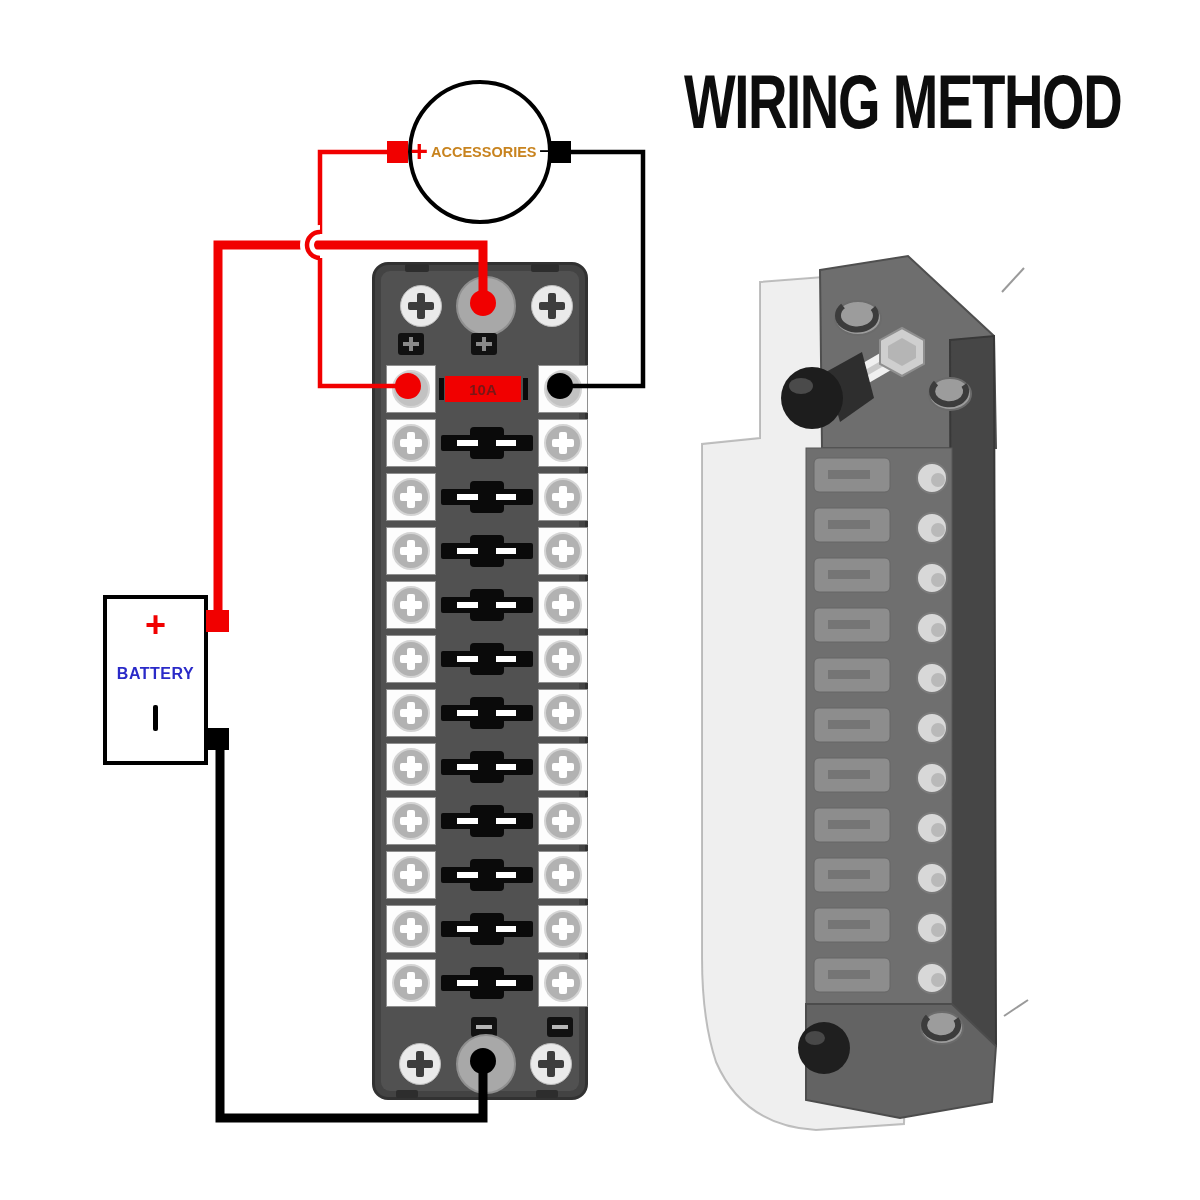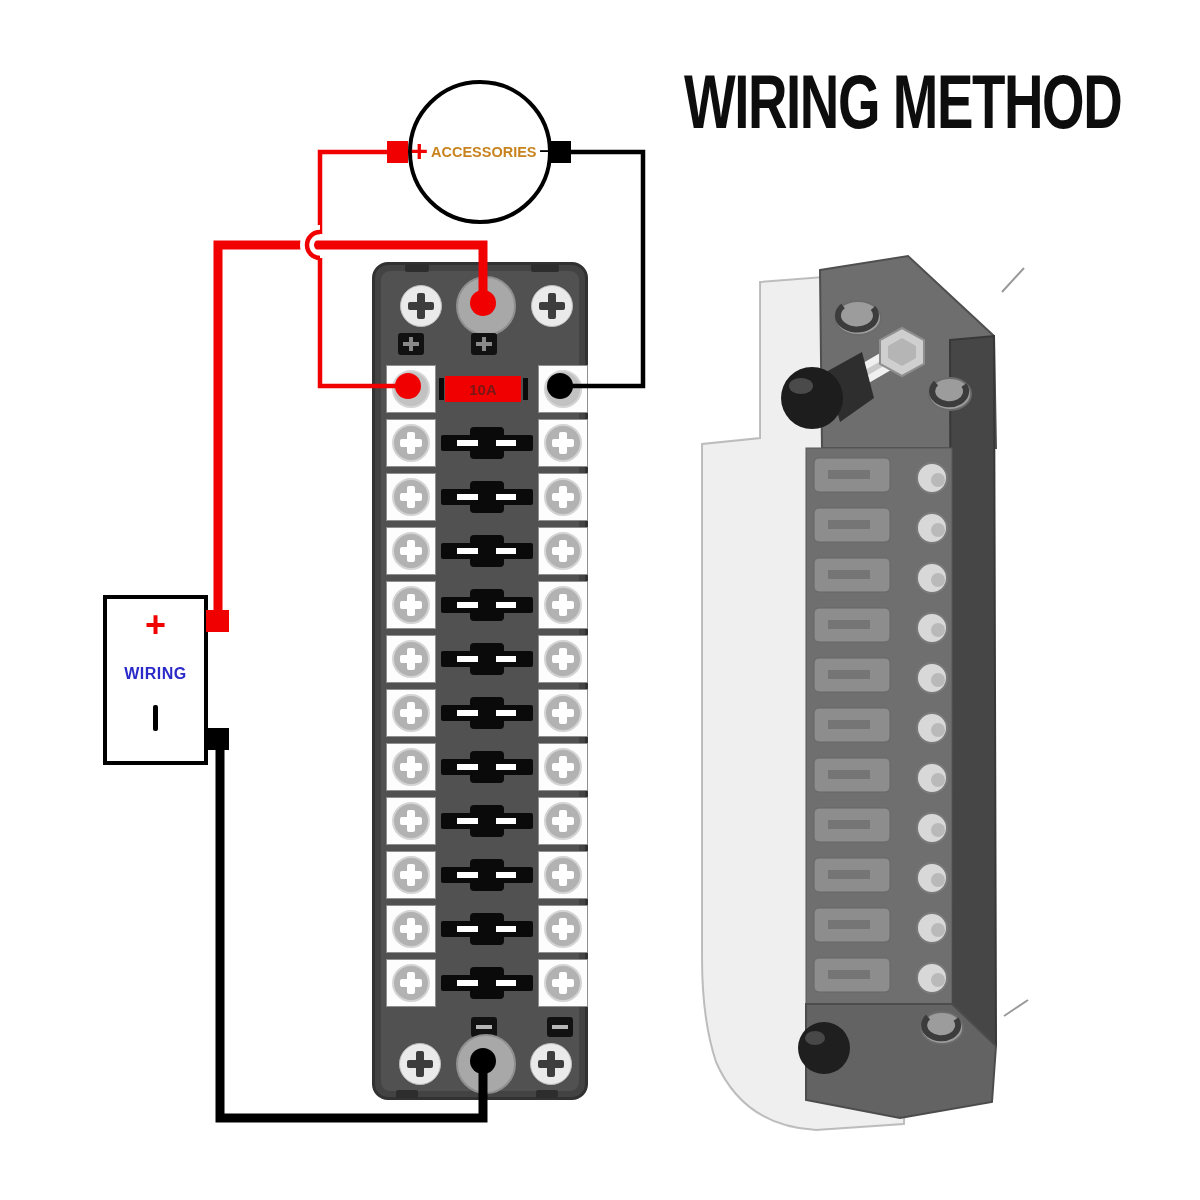"WIRING" div.bat-label { text: WIRING -> BATTERY }
